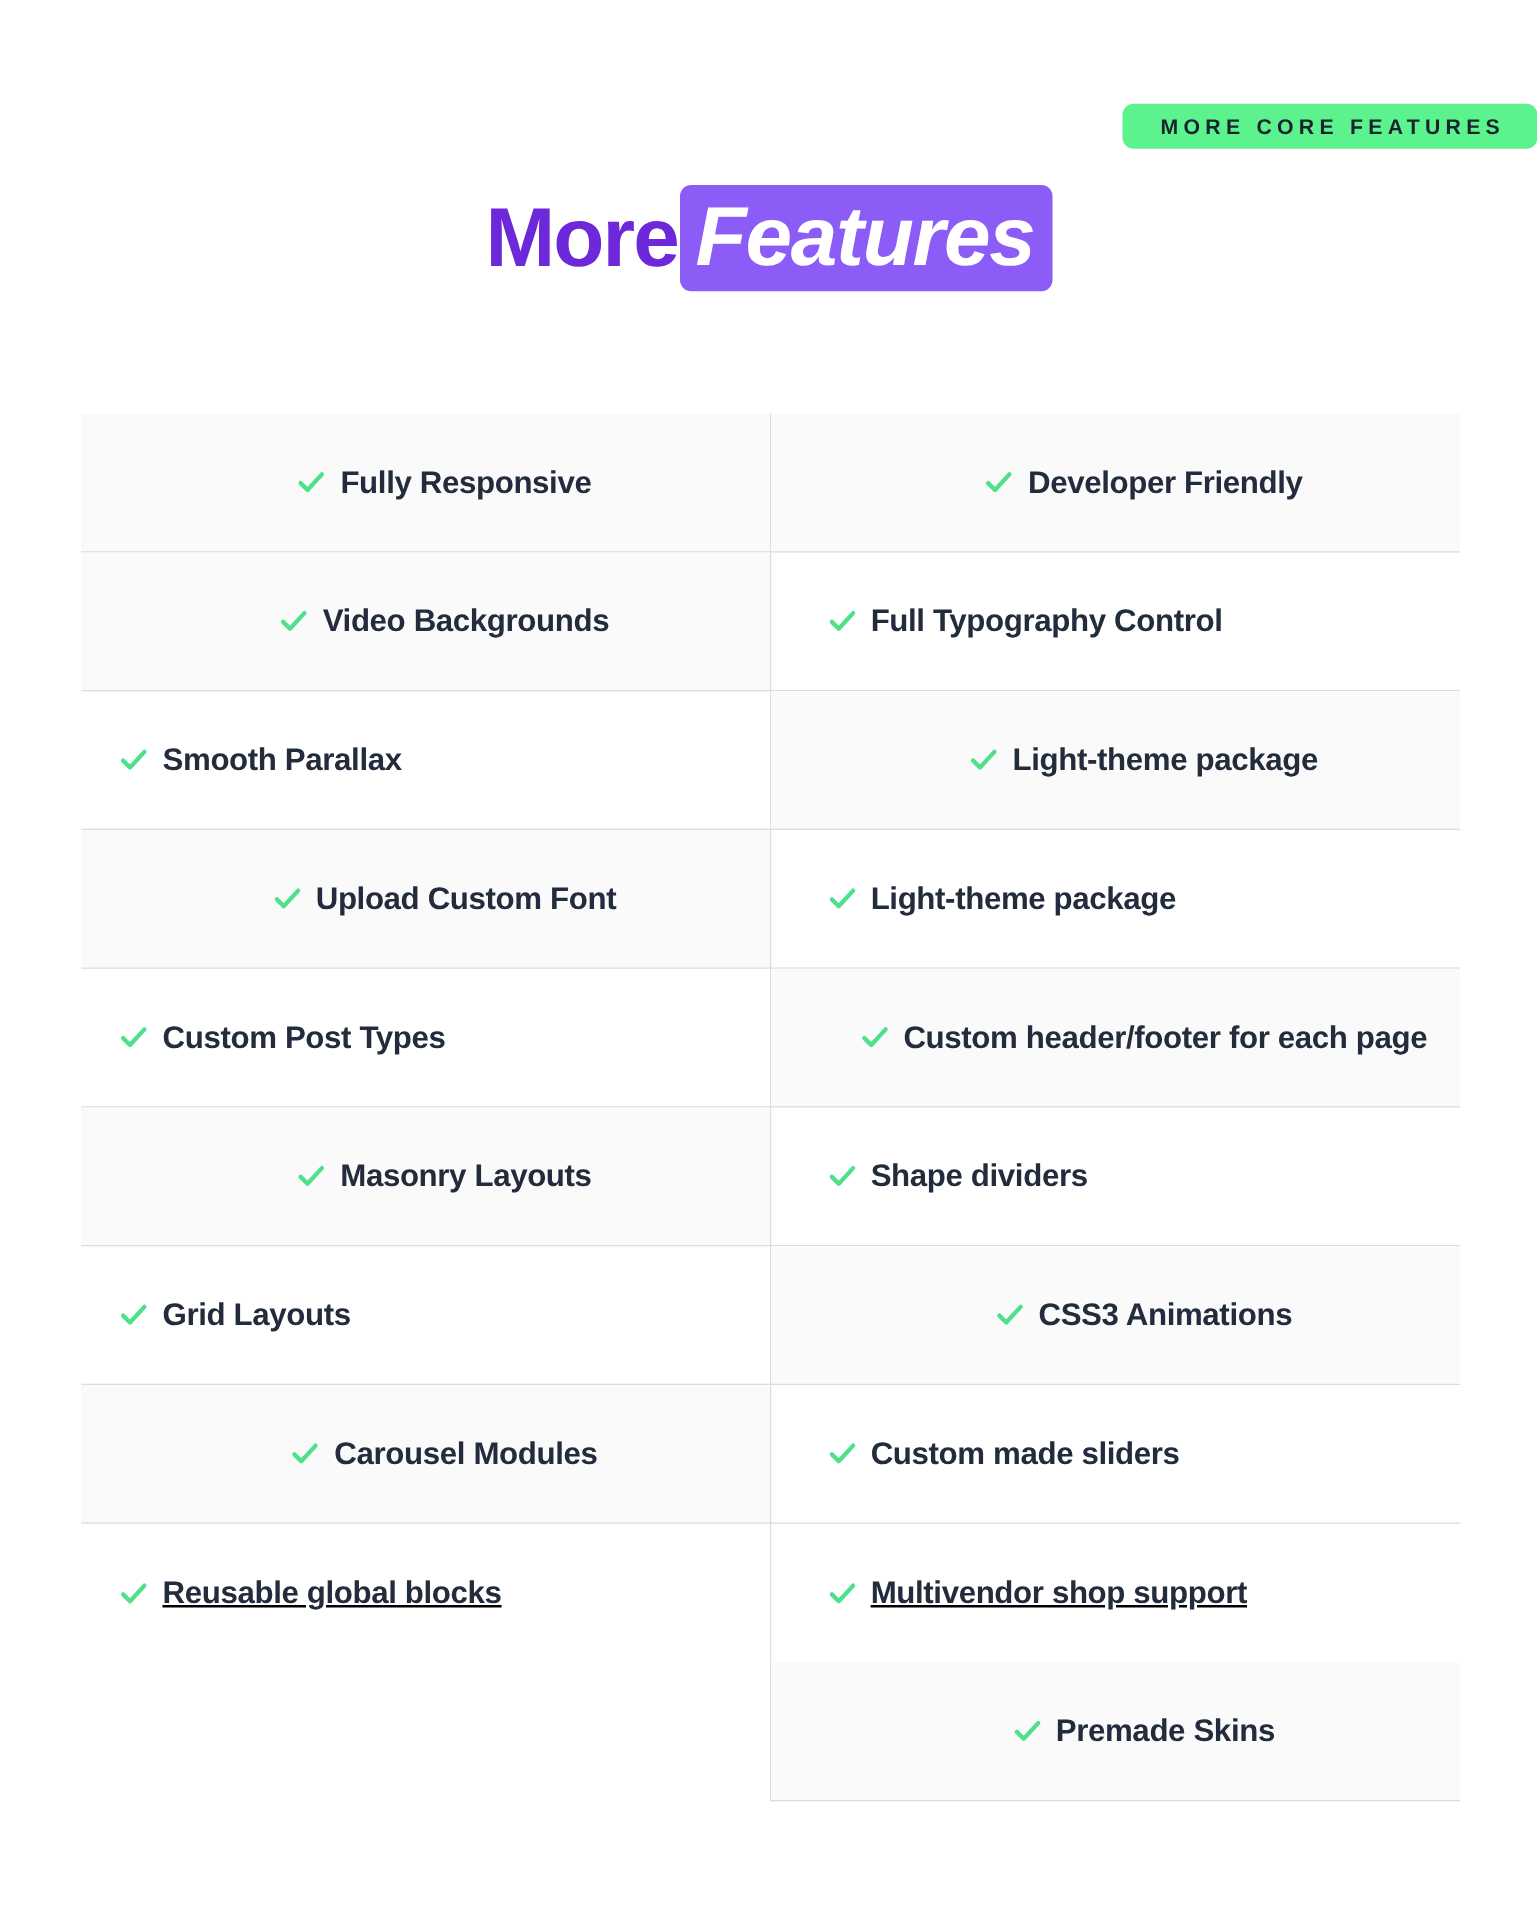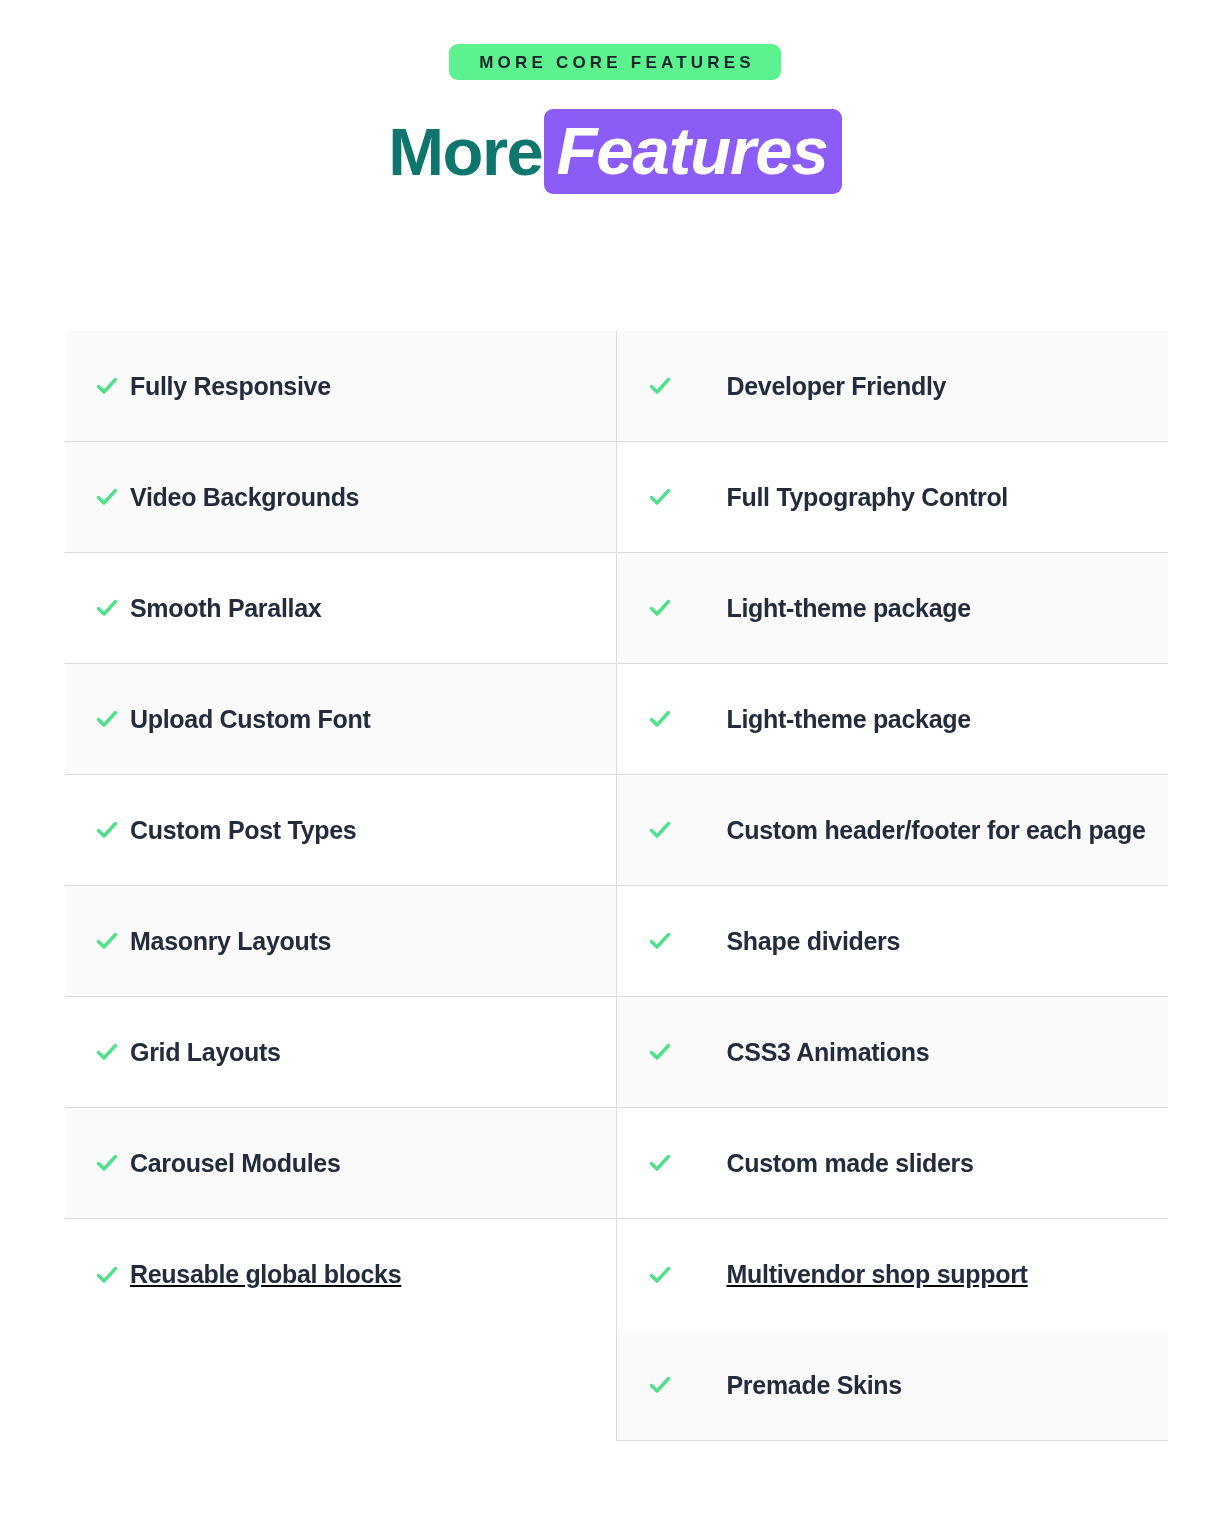"MORE CORE FEATURES" .header { padding-top: 44px -> 83px; text-align: center -> right }
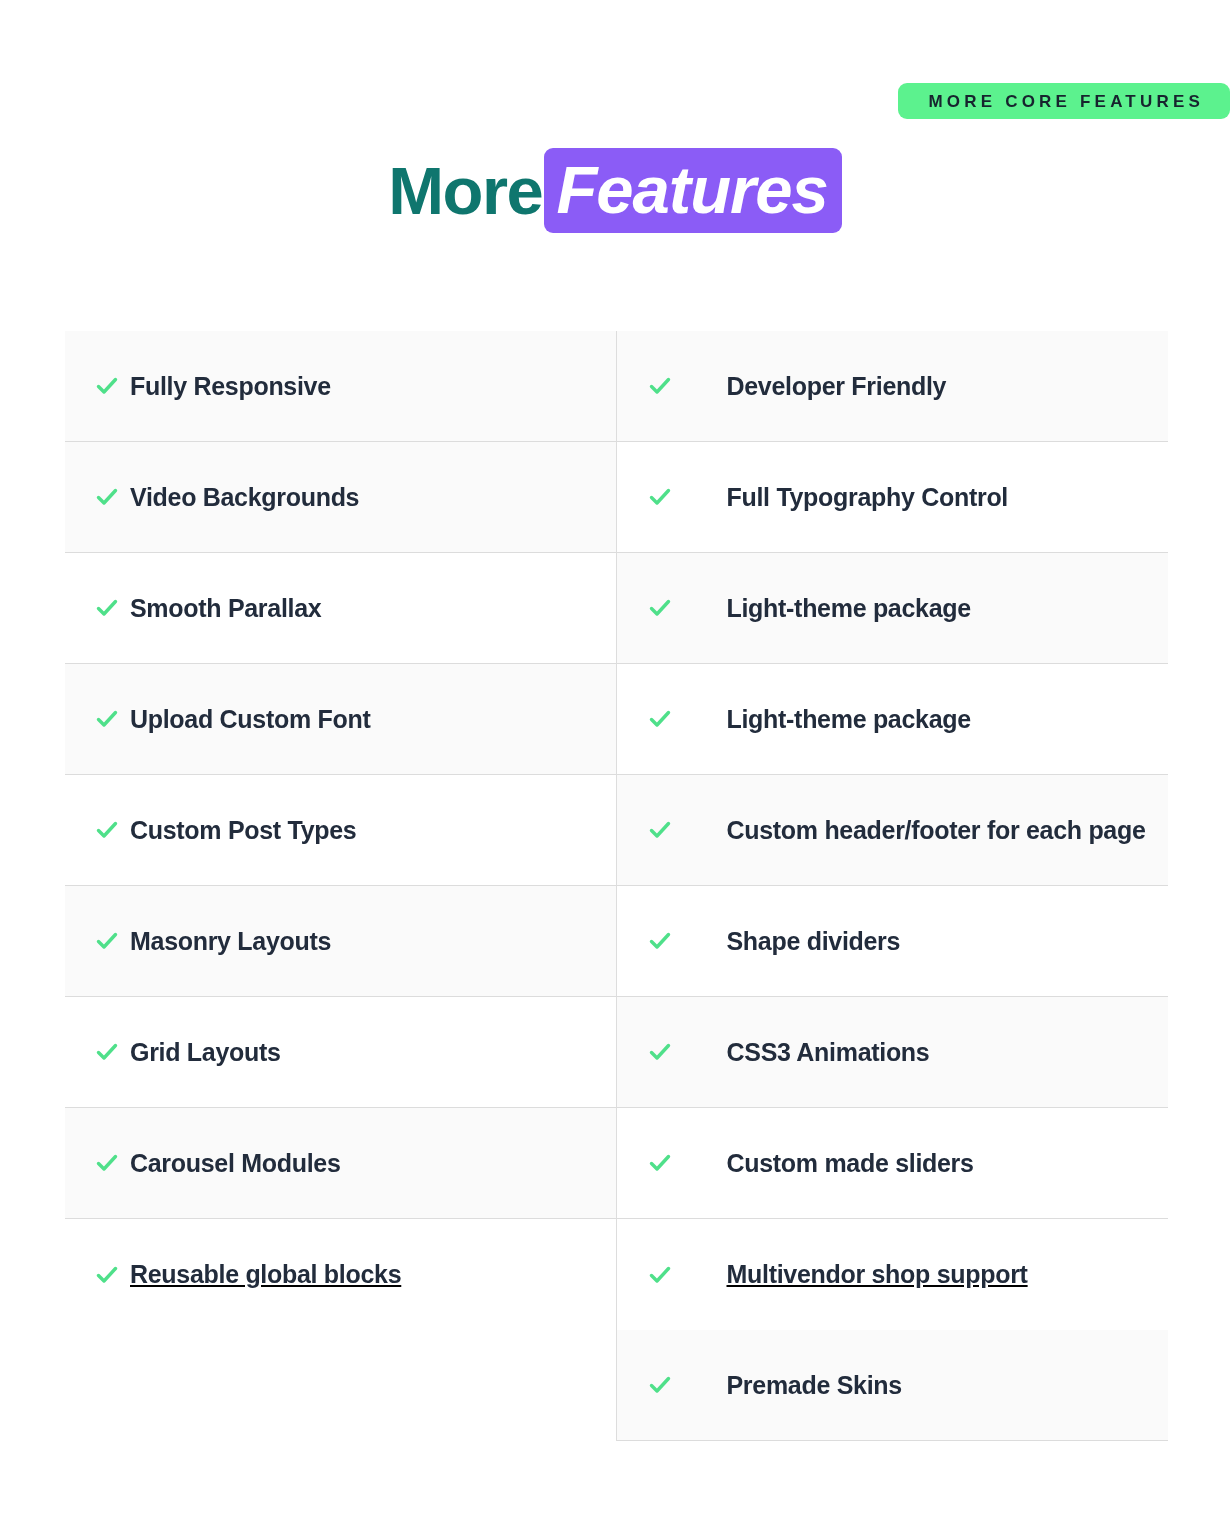"More" .title-plain { color: #0f766e -> #6d28d9 }
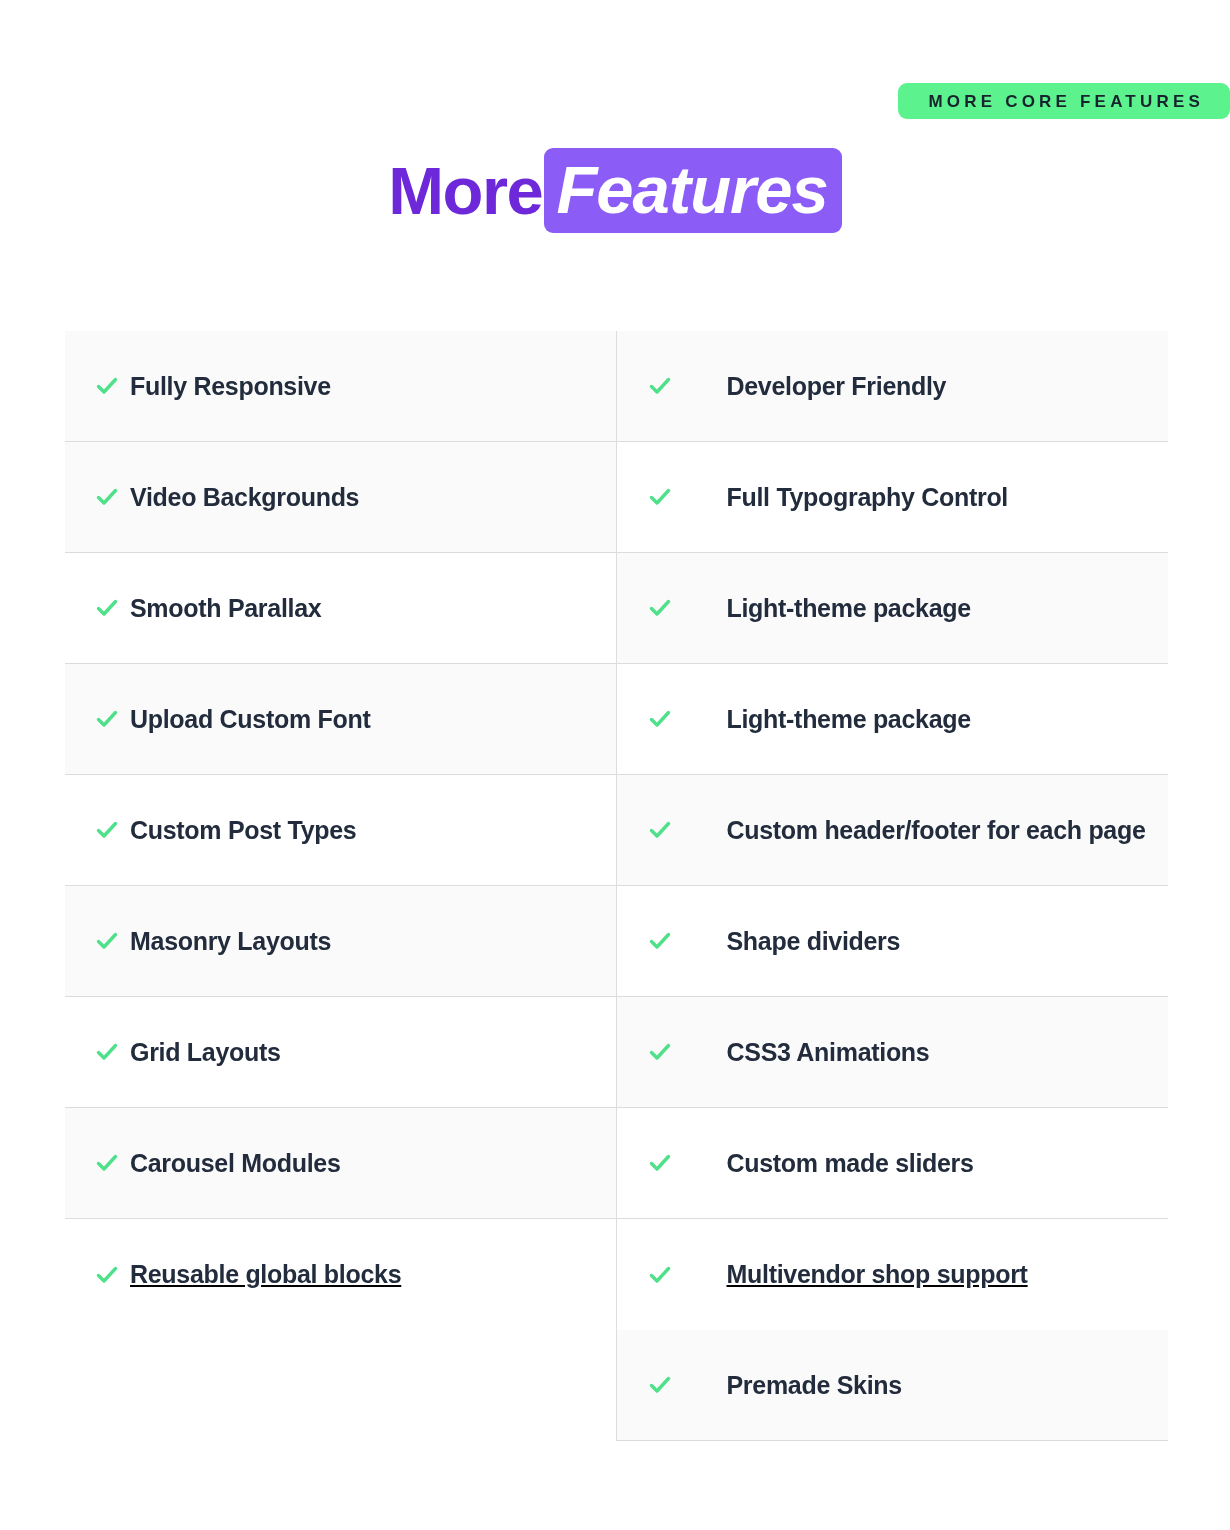"Fully Responsive" .feat-row.shaded { justify-content: none -> center }
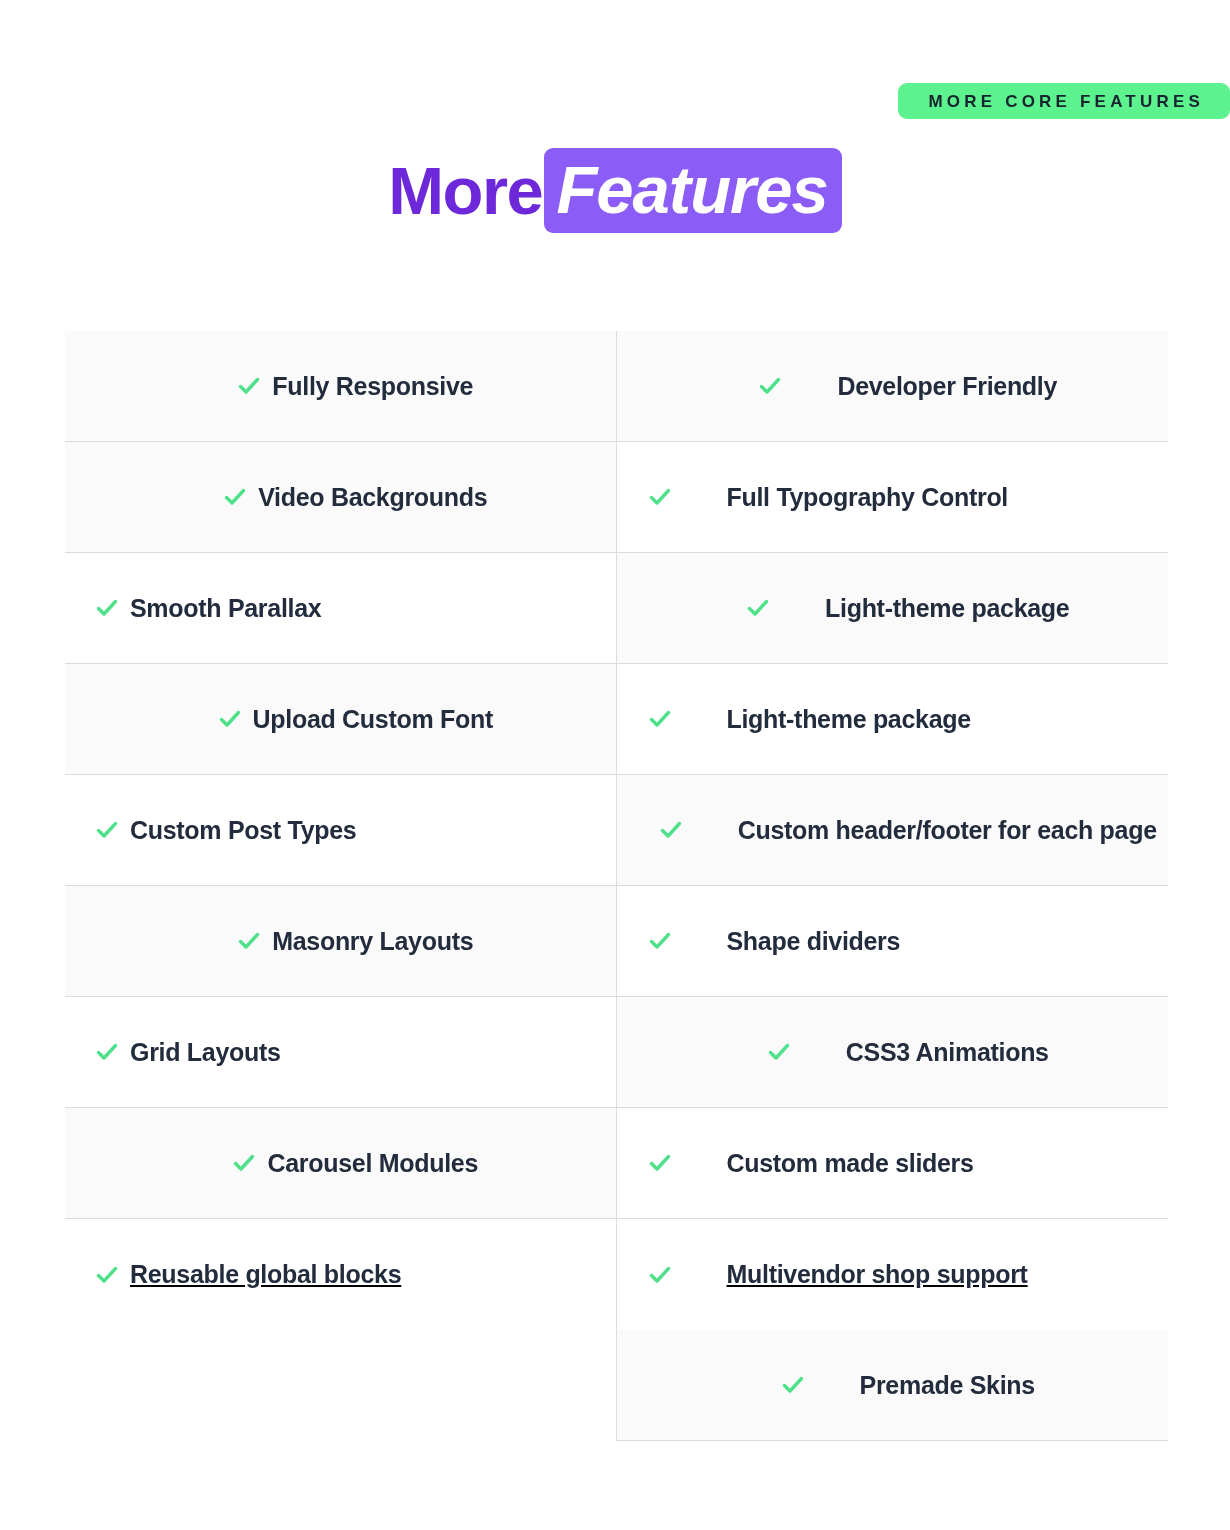"Developer Friendly" .feat-row.rcol { gap: 44px -> none; padding-left: 32px -> 46px }
